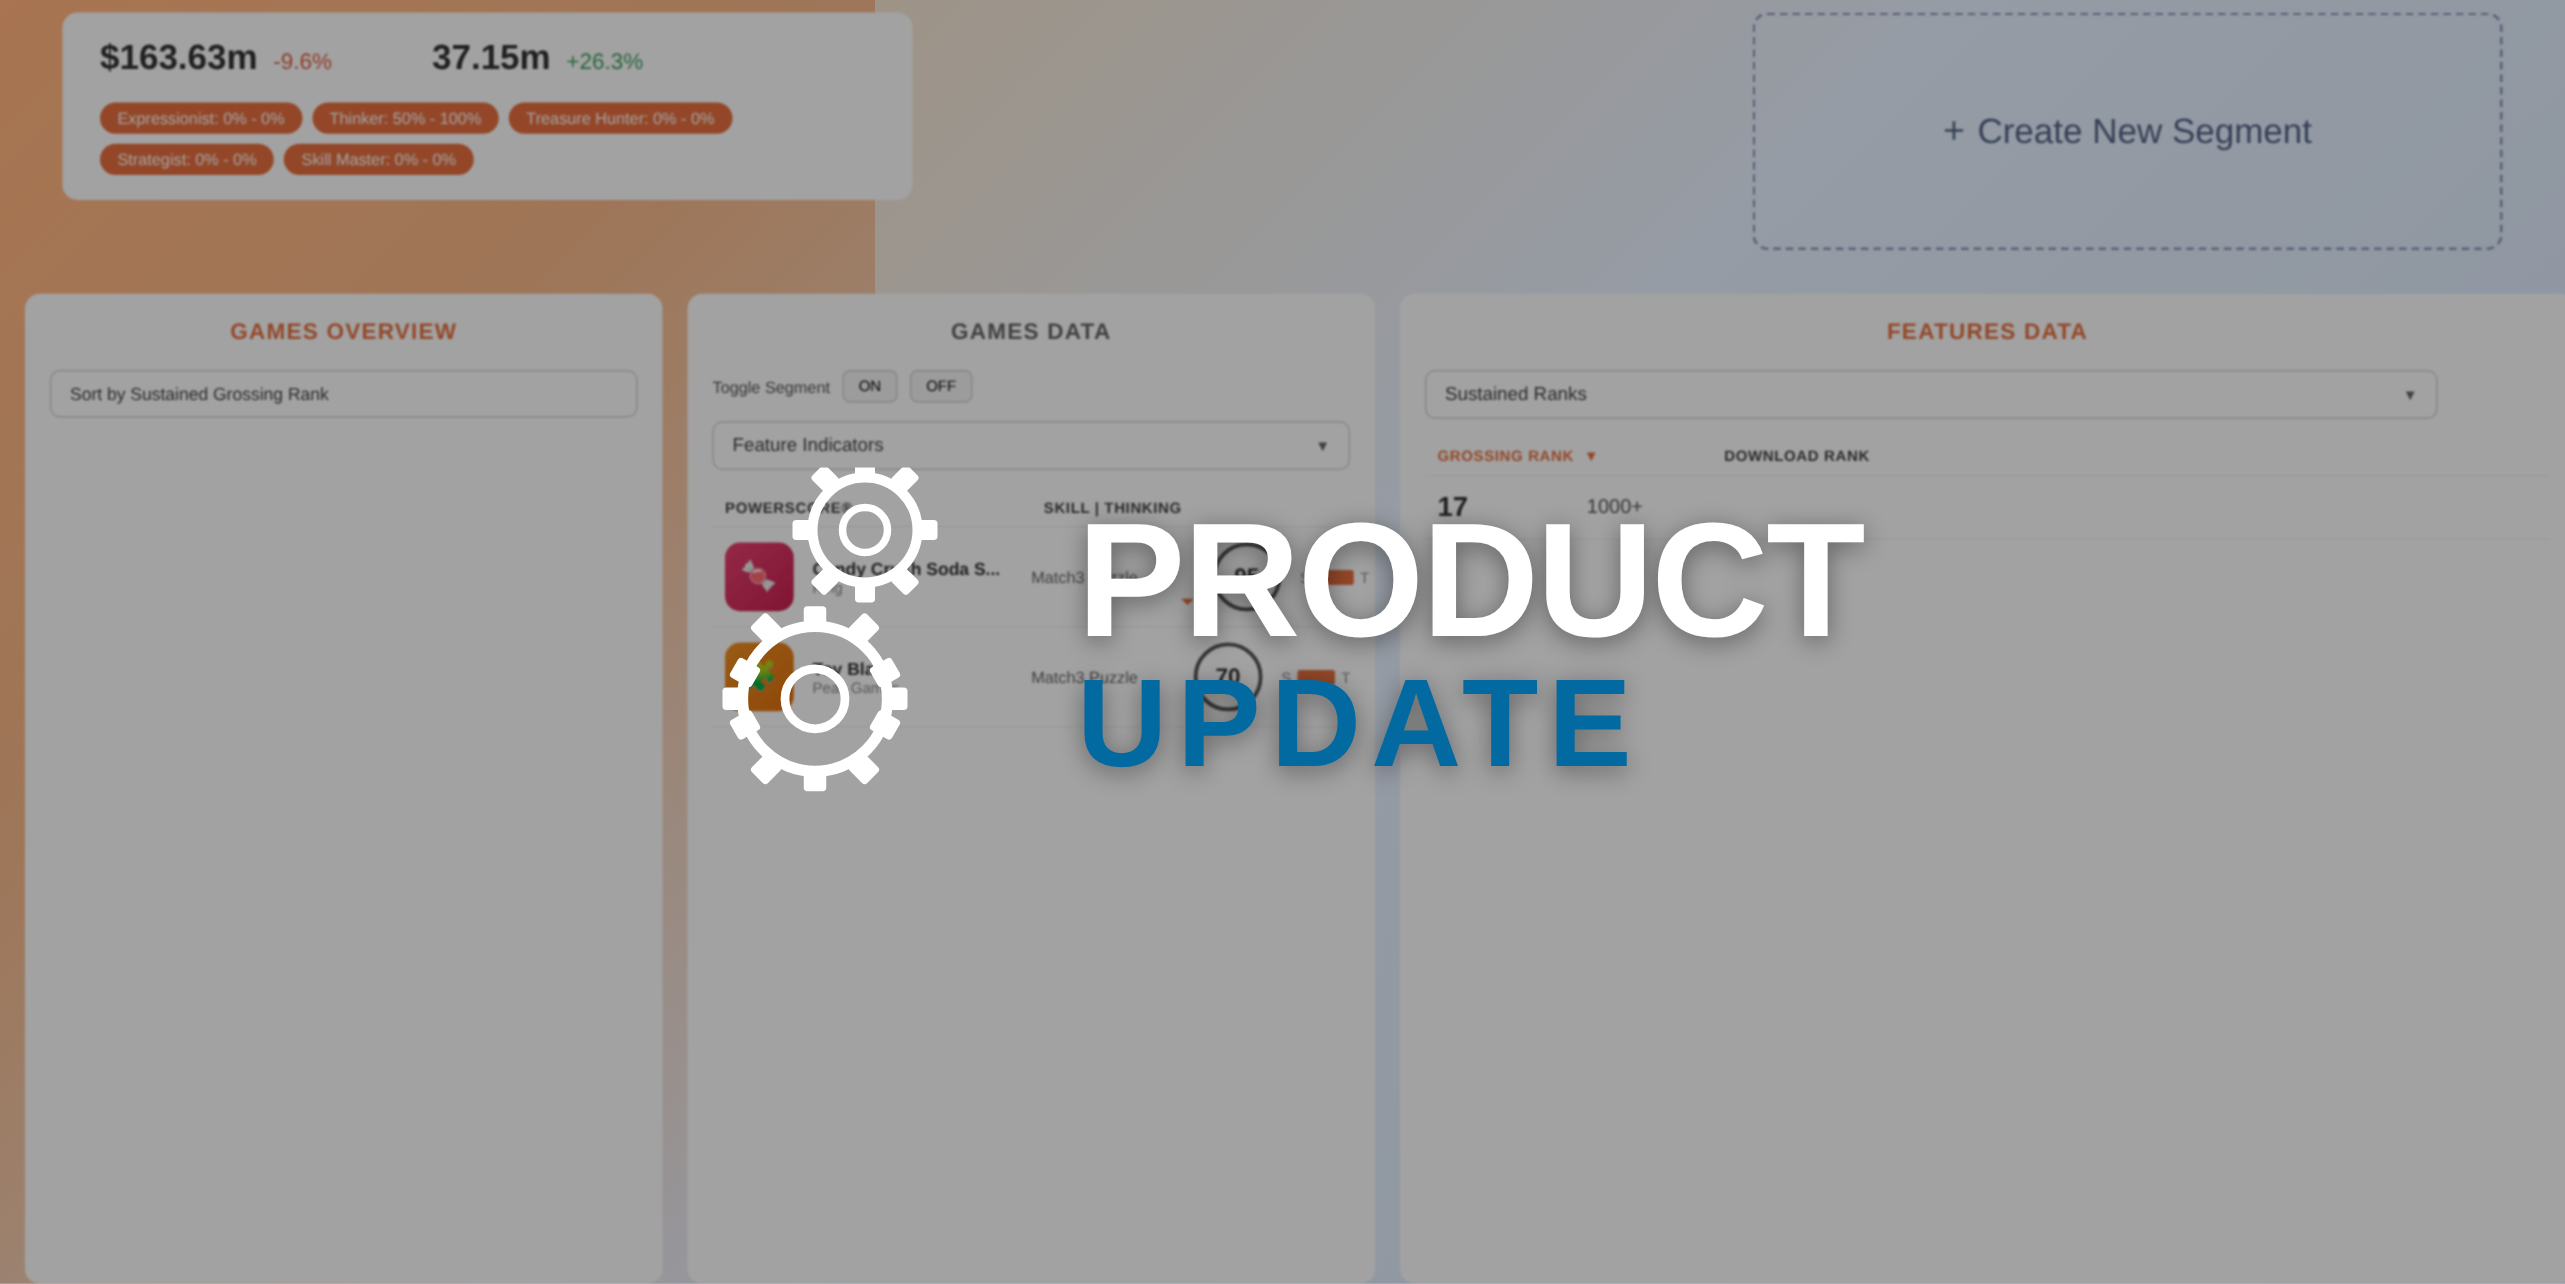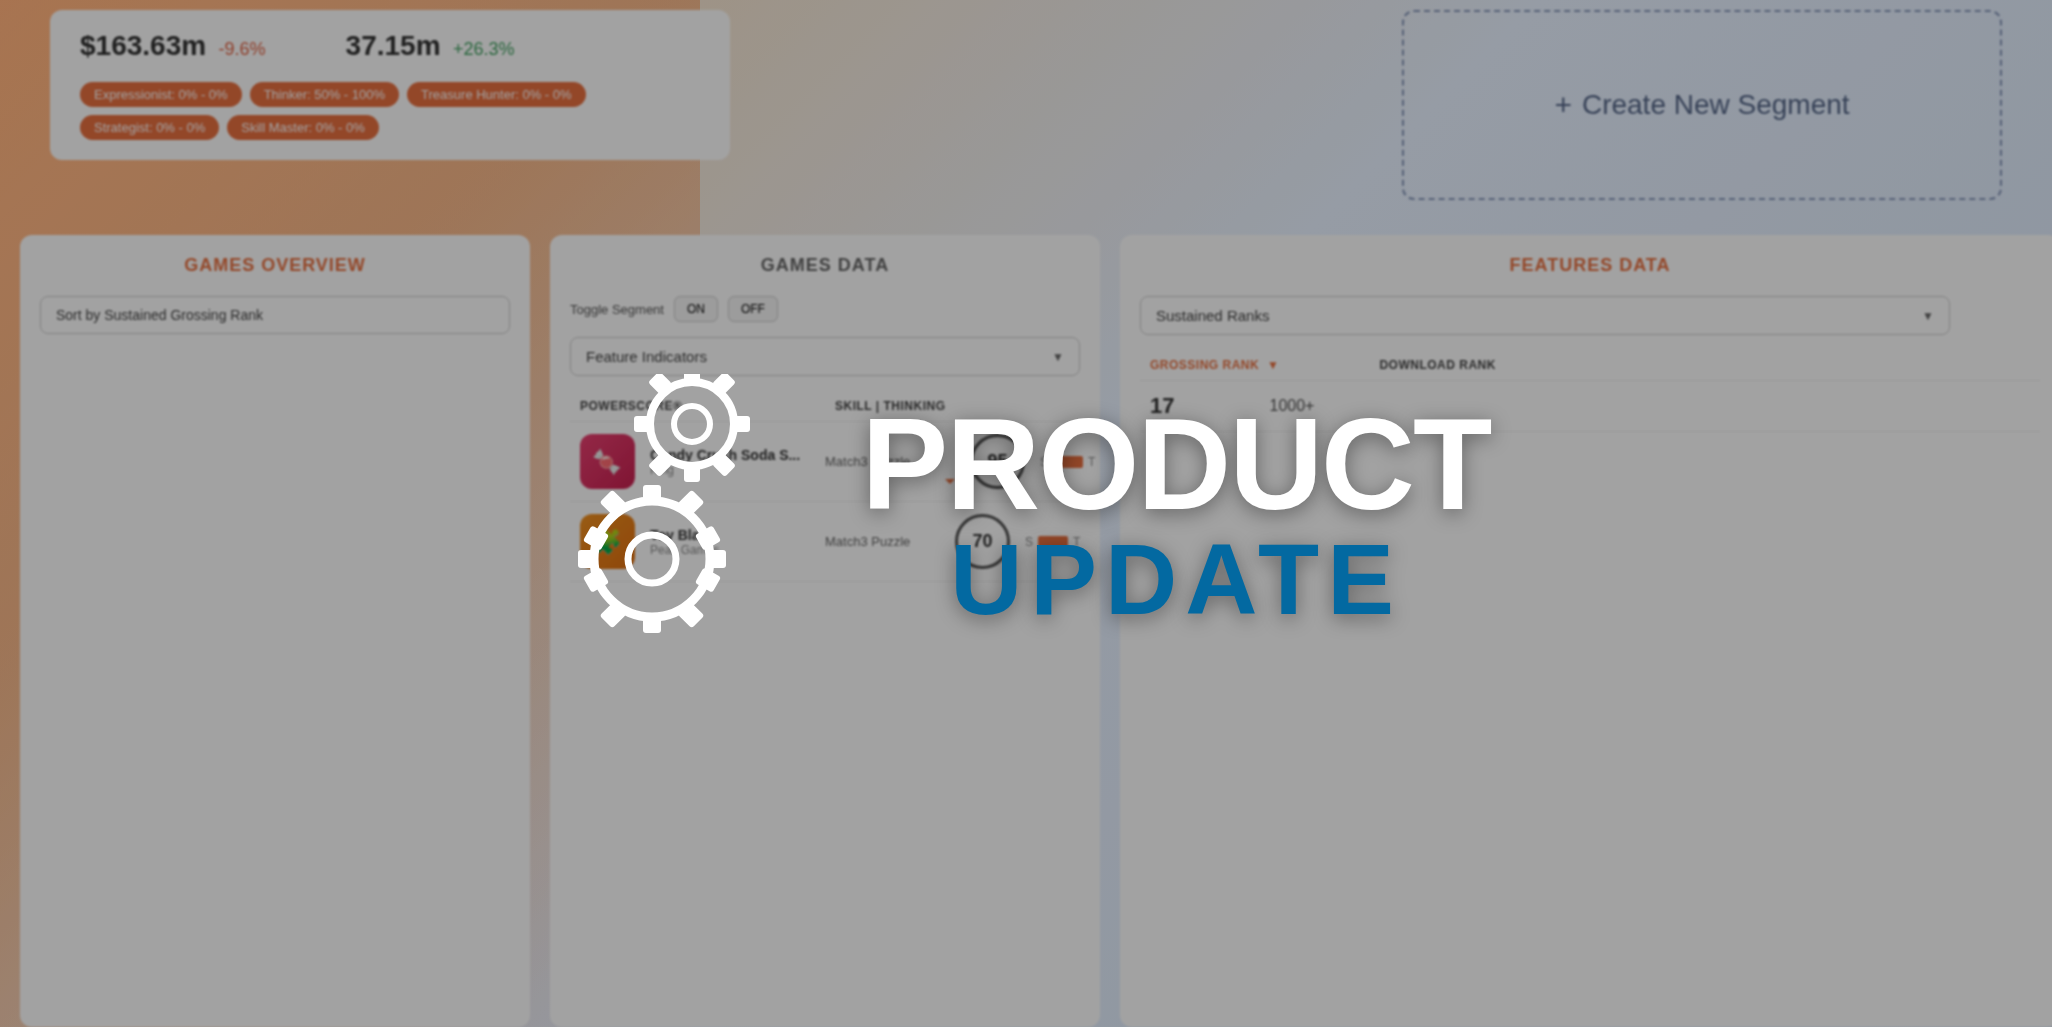"PRODUCT" .product-update-text { text-align: center -> none }
